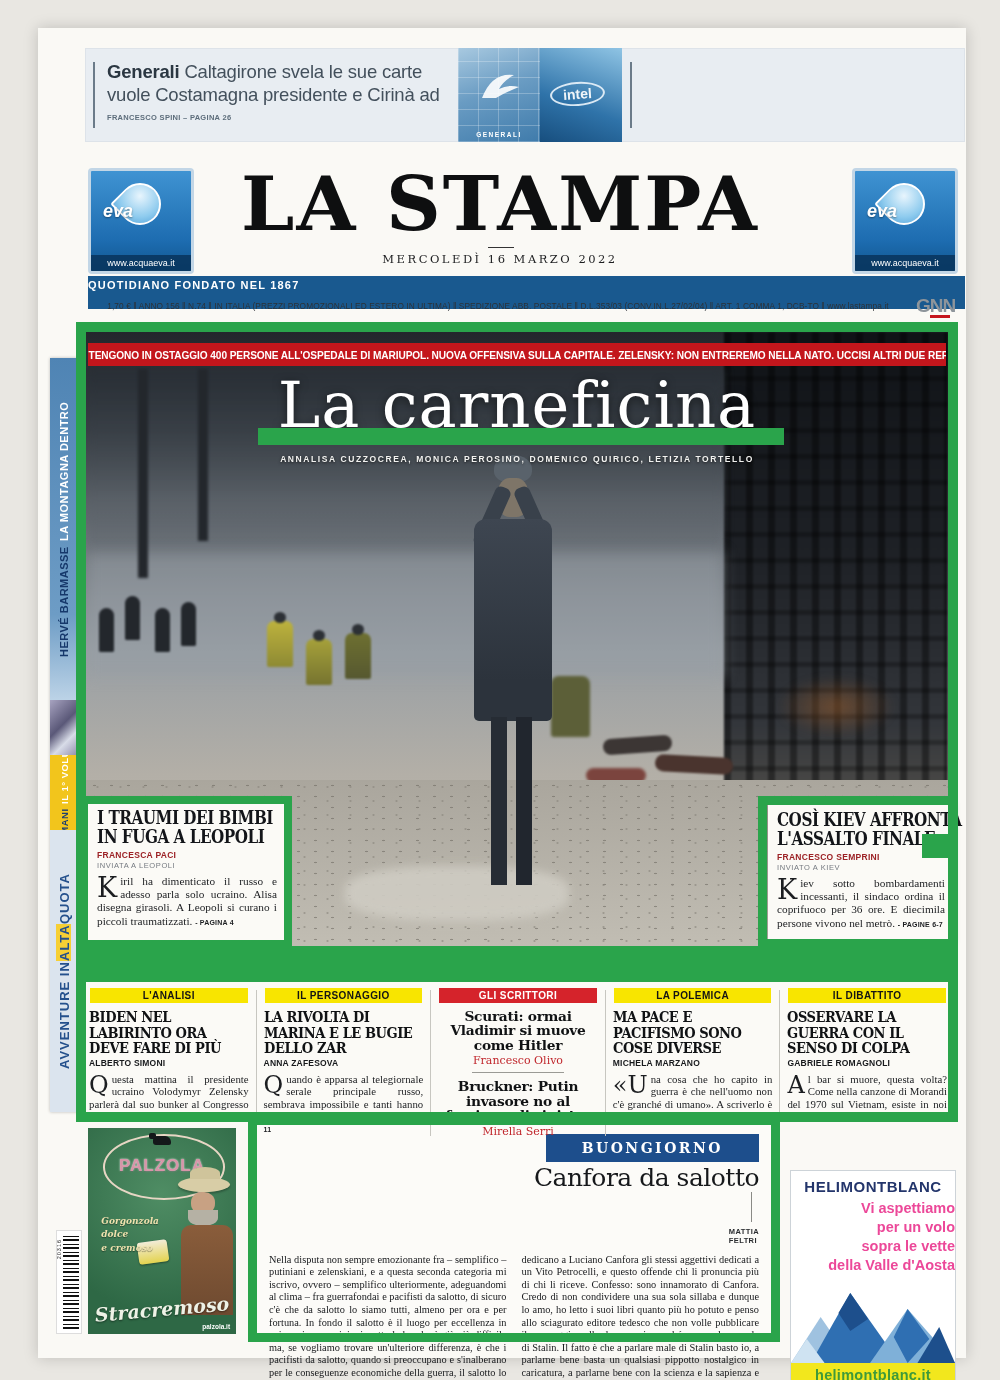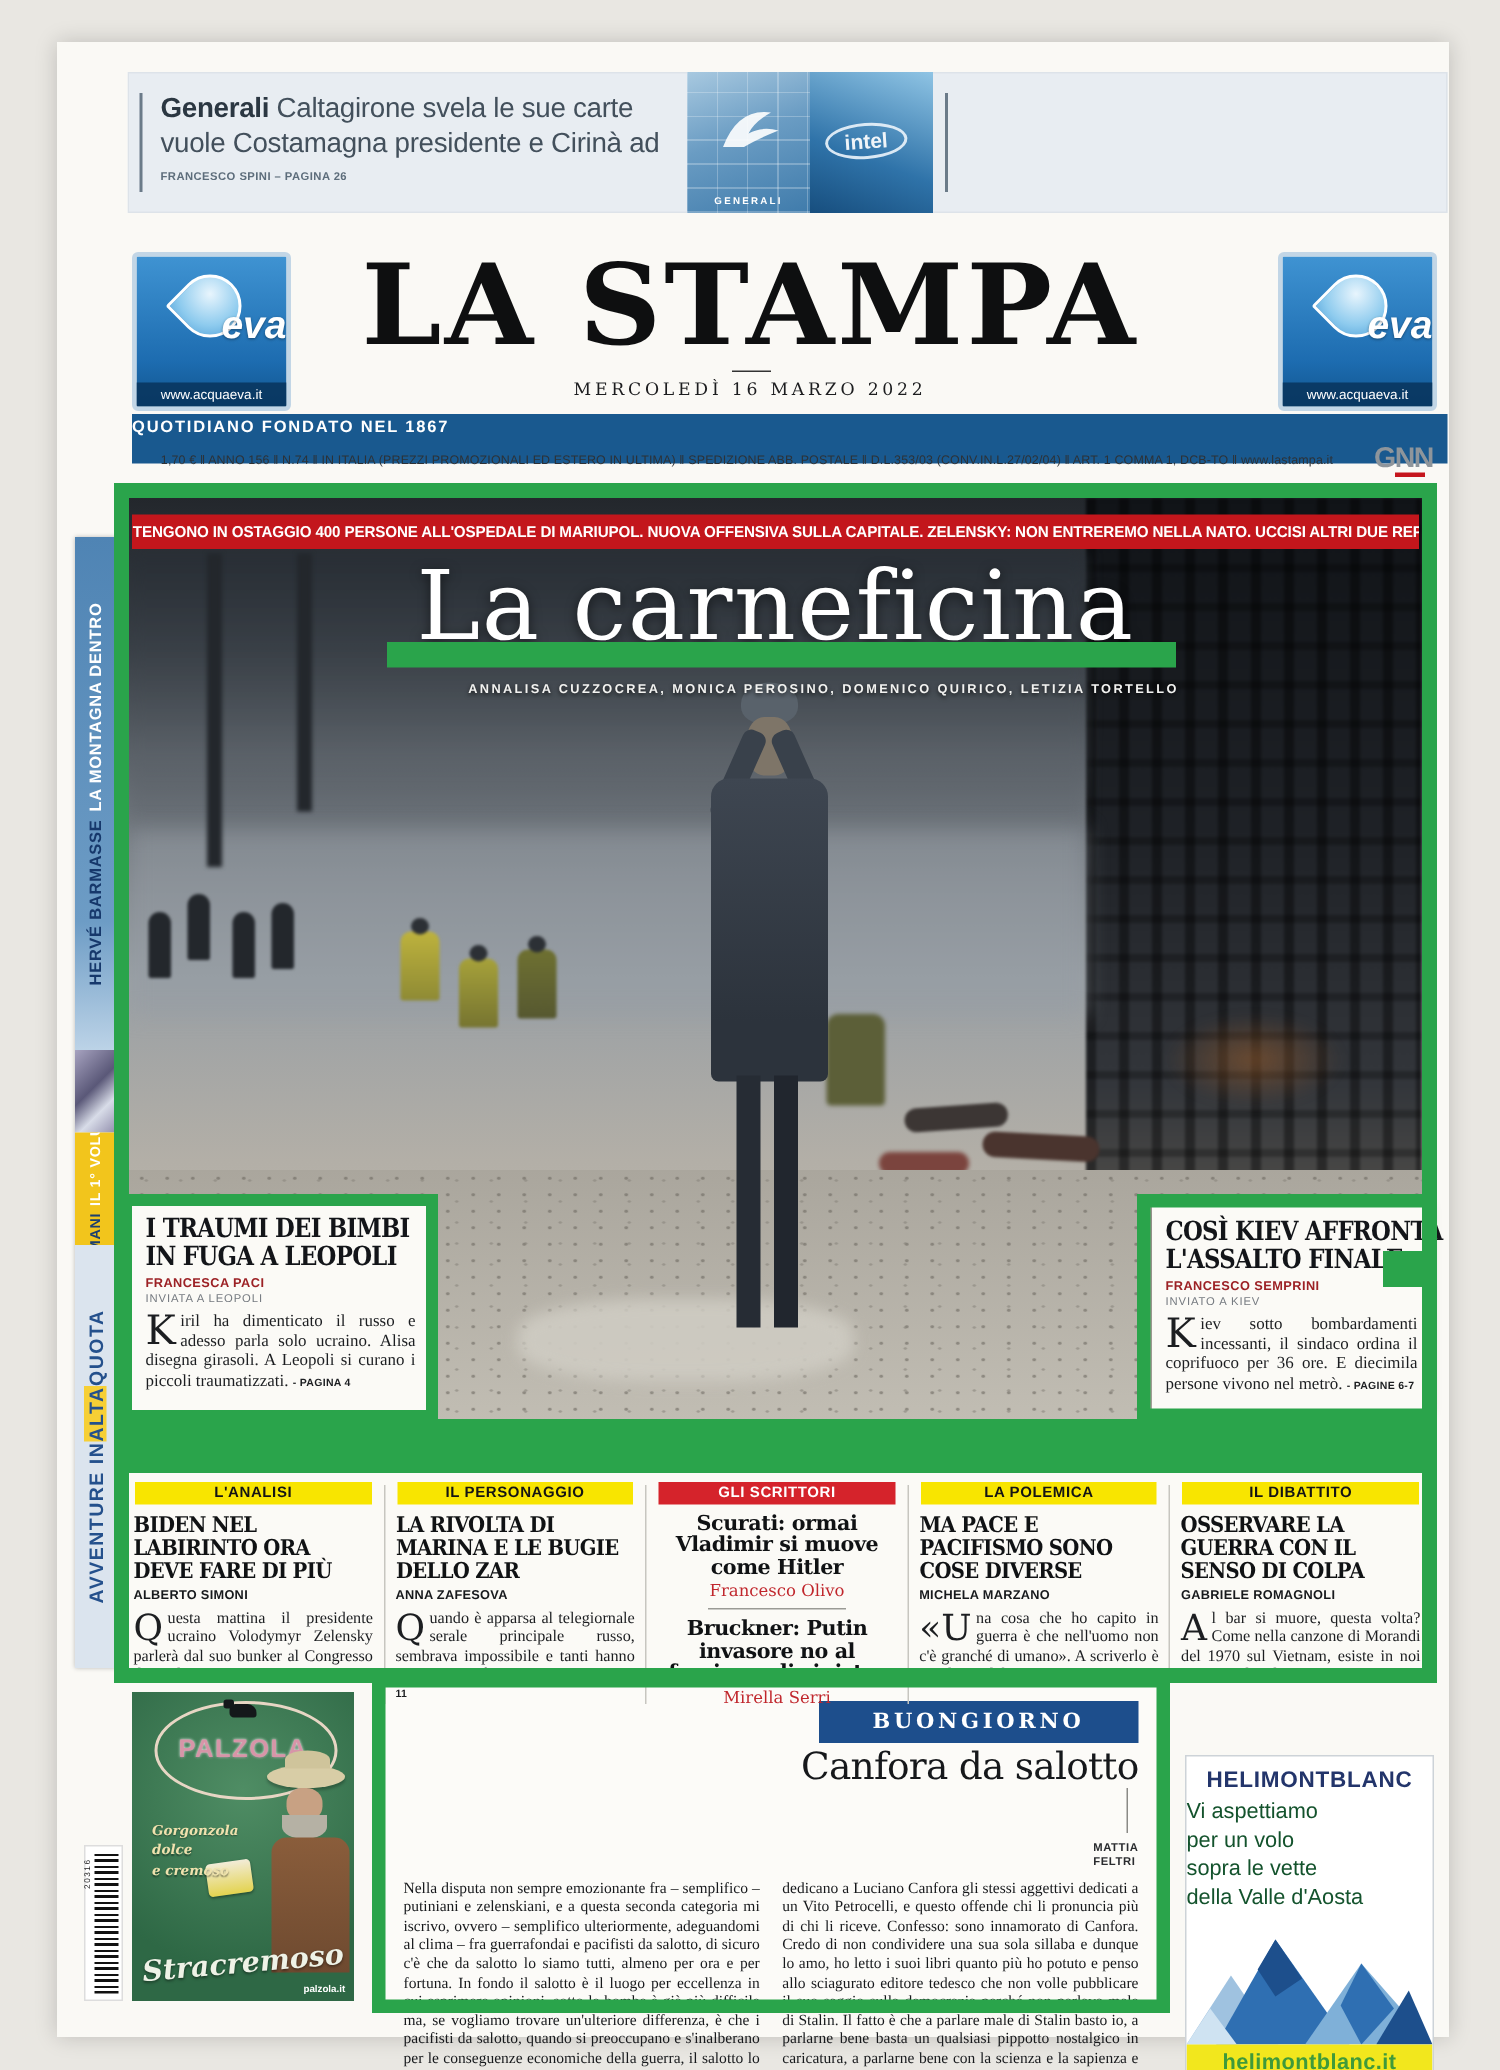"eva" .eva .brand { font-size: 26px -> 18px; left: 0 -> 12px; text-align: right -> left }
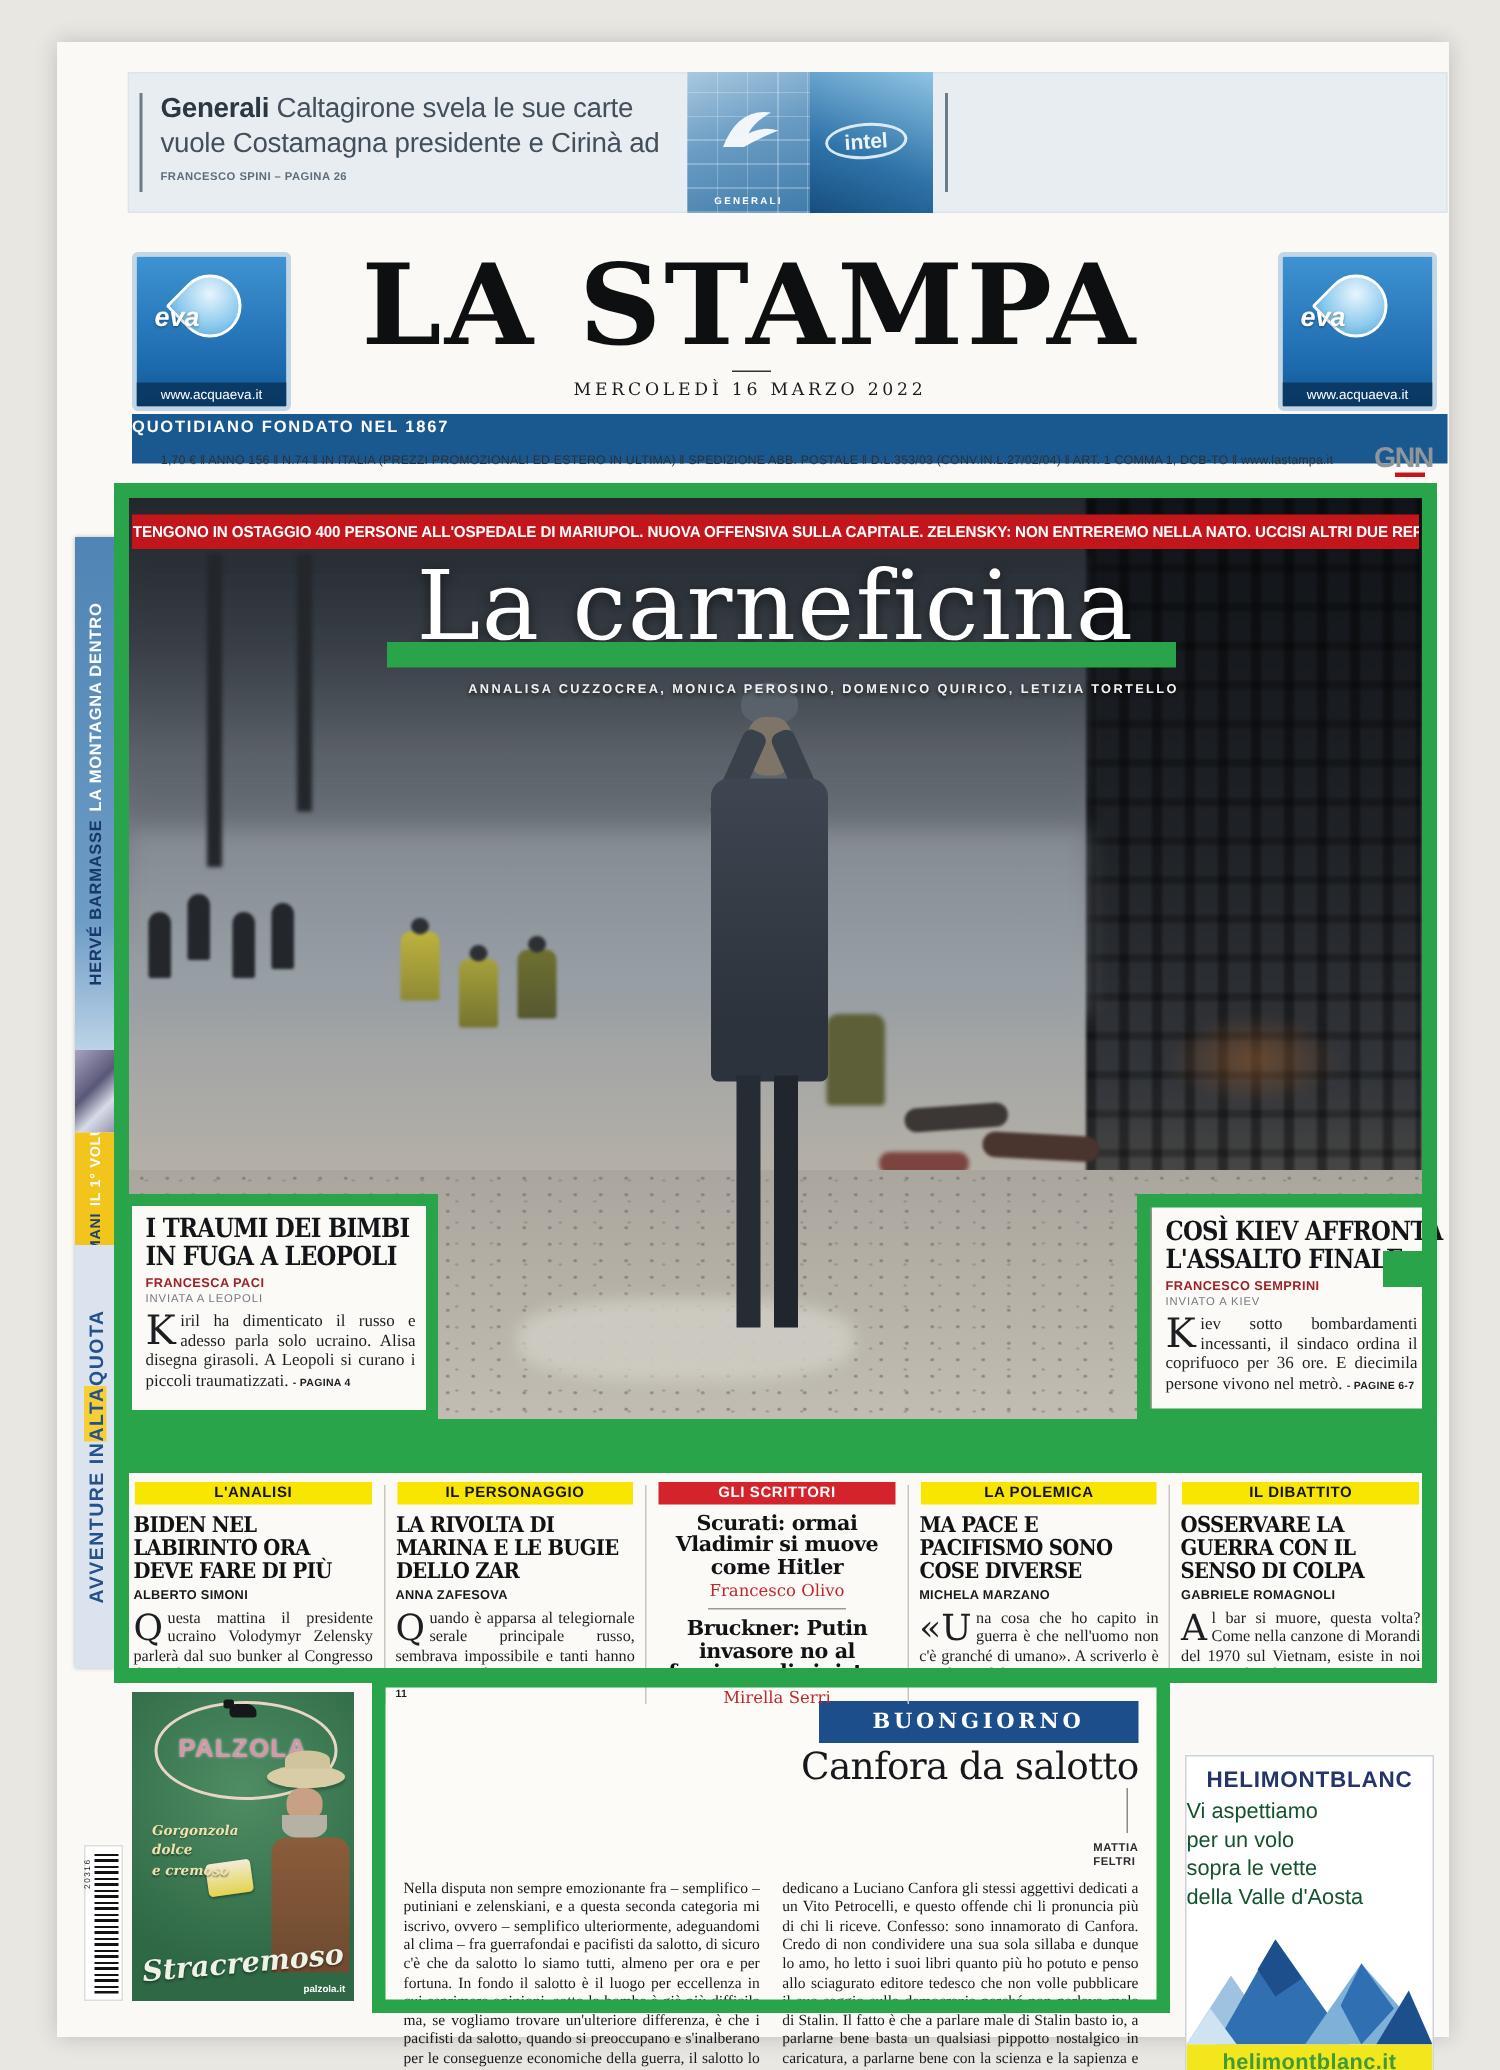"ANNALISA CUZZOCREA, MONICA PEROSINO," .mainby { padding-left: 32px -> none }
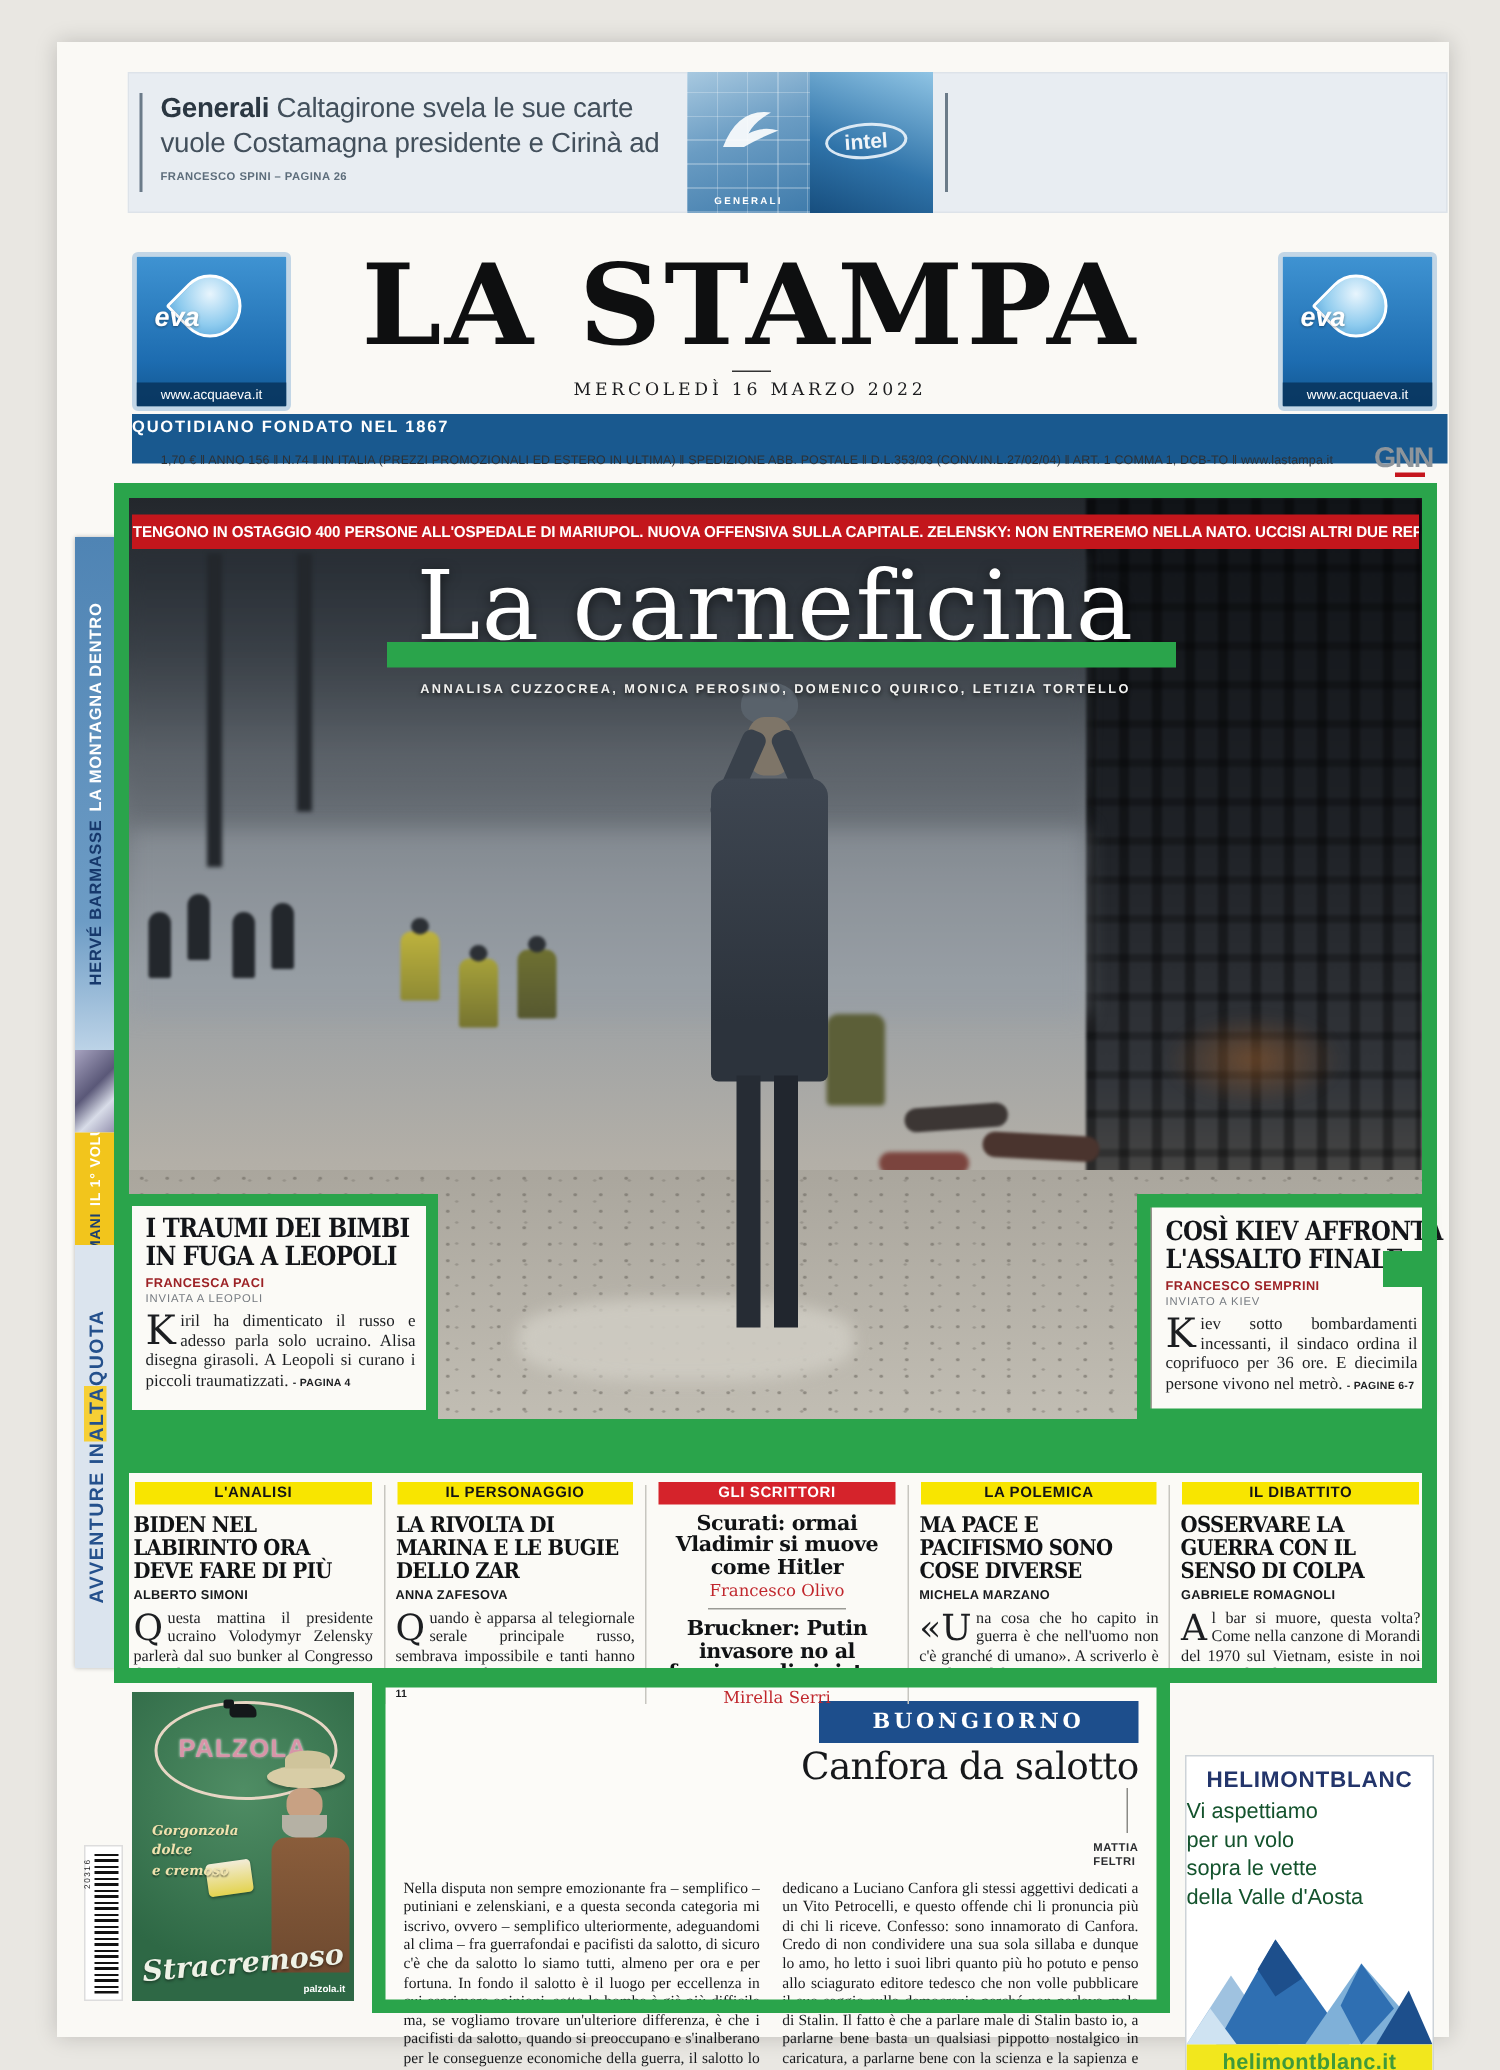"Vi aspettiamo" .heli-line { color: #14532d -> #ec4899; font-weight: 400 -> 700; text-align: left -> right }
